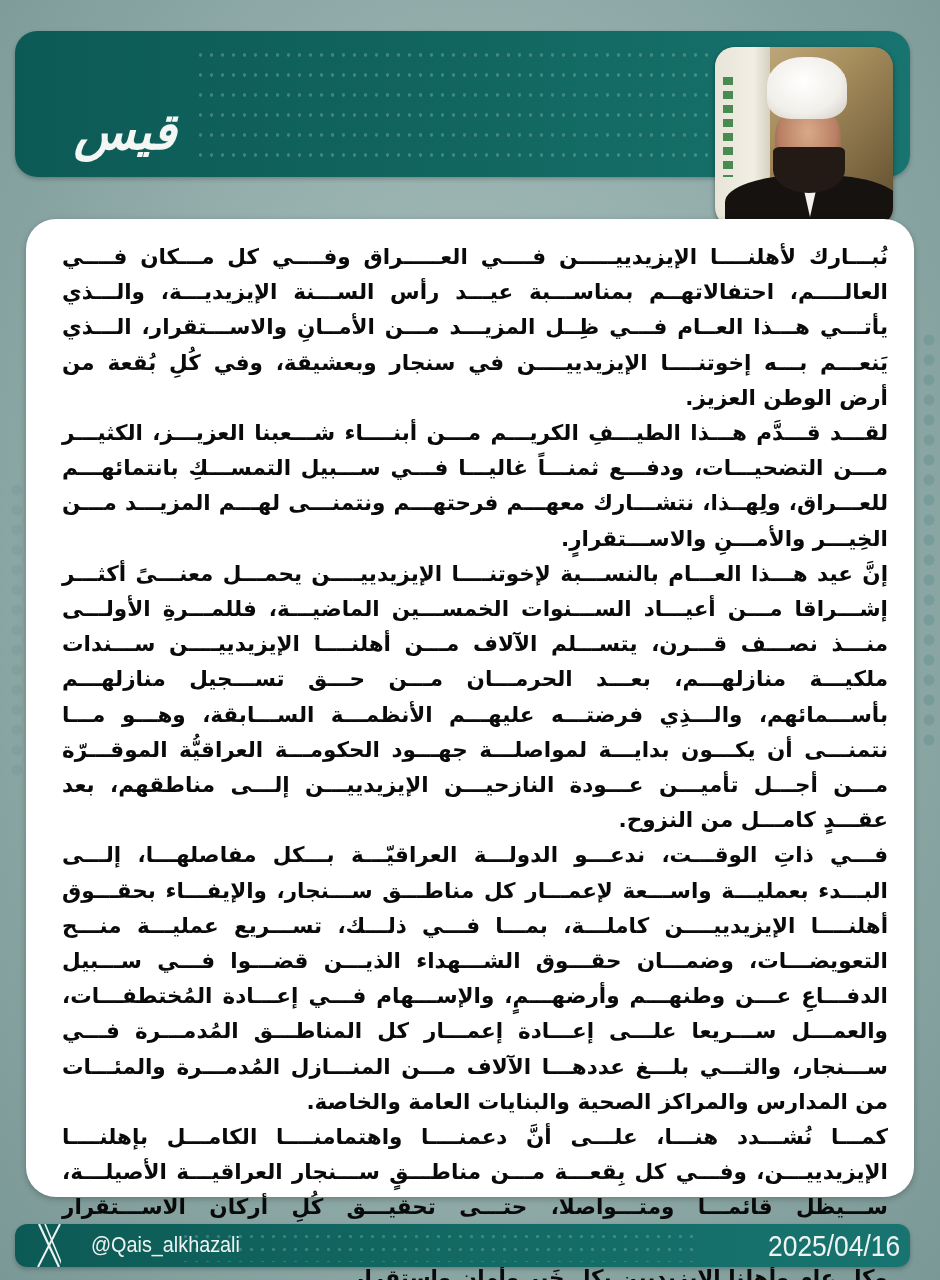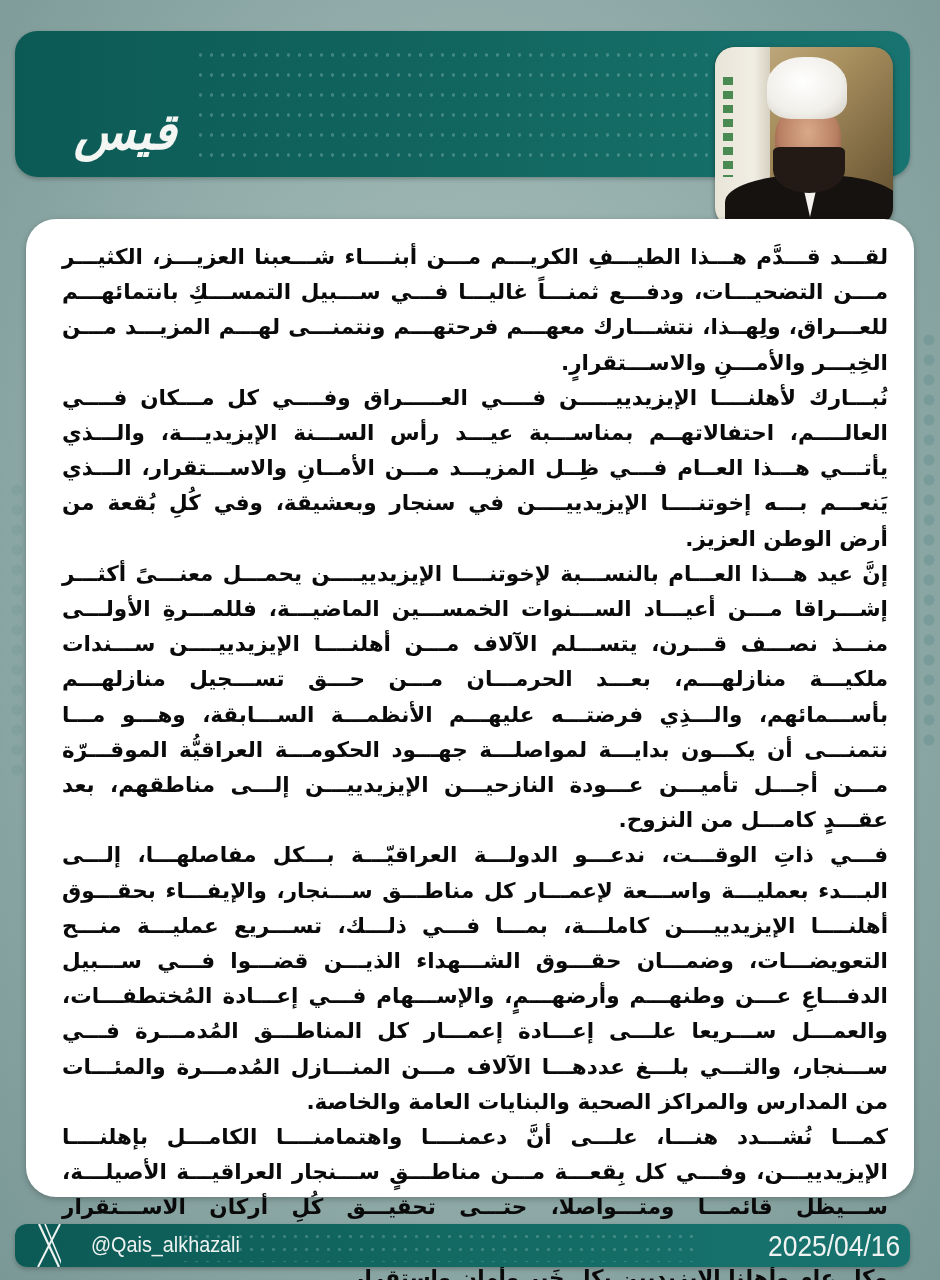"لقـــد قـــدَّم هـــذا الطيـــفِ" p { order: before "نُبـــارك لأهلنــــا الإيزيدييـــــن" -> after "نُبـــارك لأهلنــــا الإيزيدييـــــن" }
